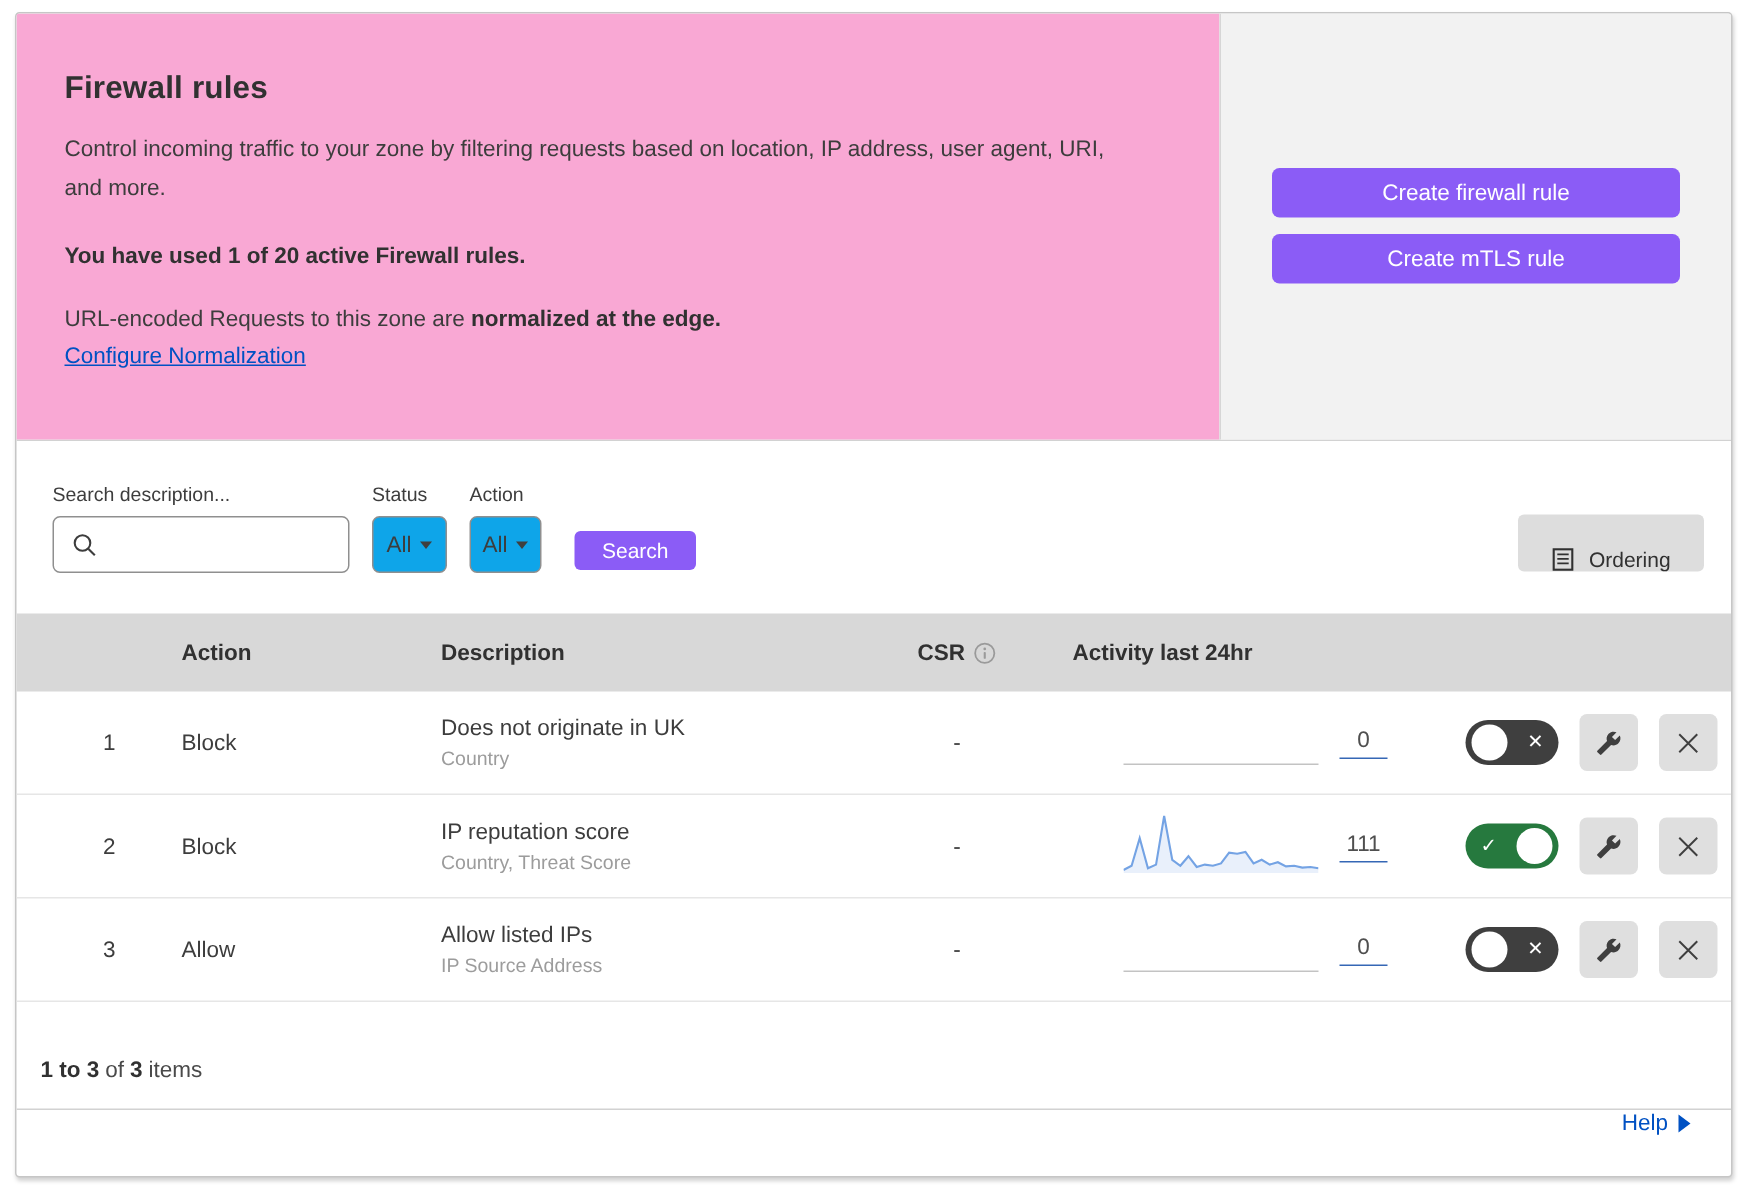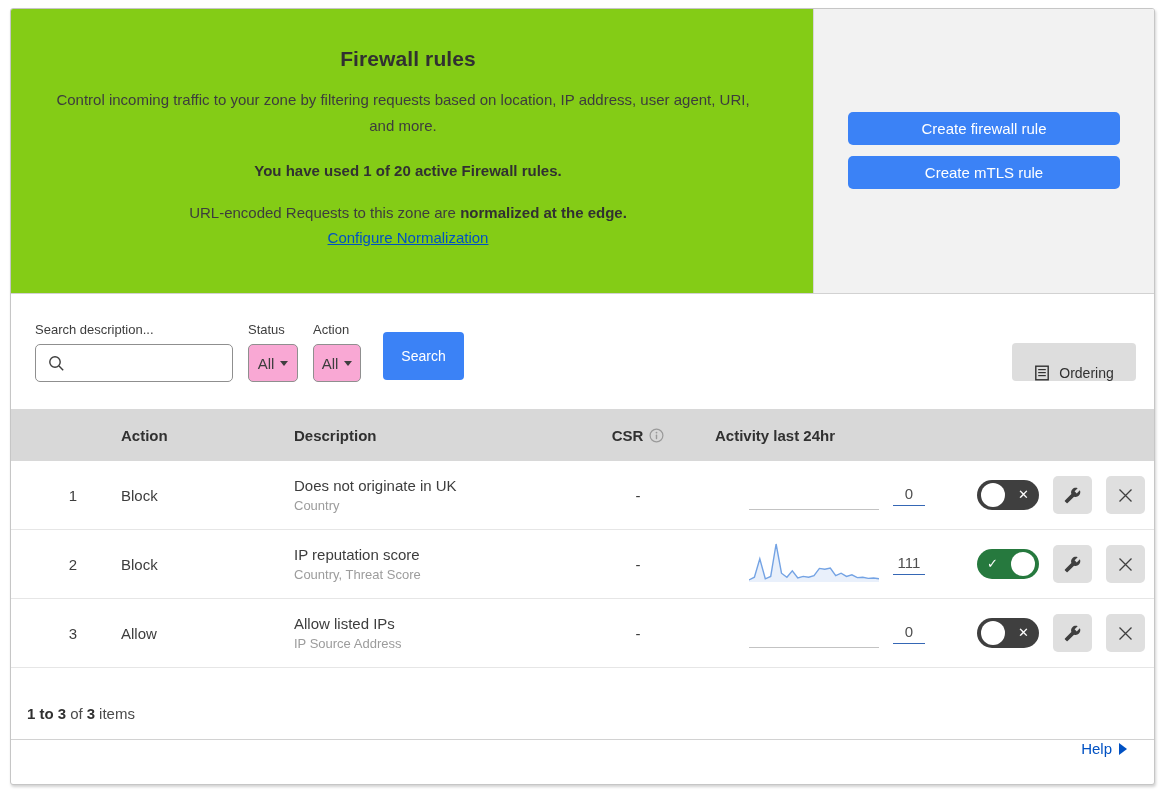"Firewall rules" .top-left { background: #84cc16 -> #f9a8d4; text-align: center -> none }
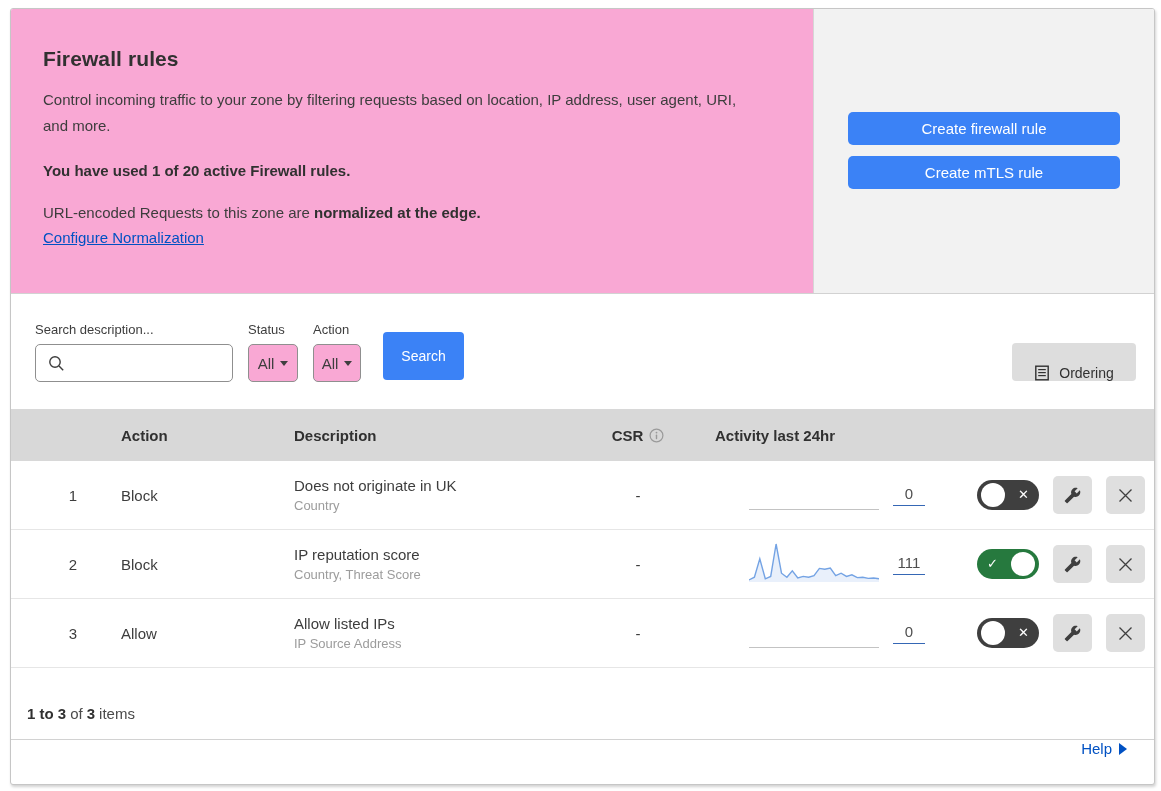"Create firewall rule" .btn-primary { background: #3b82f6 -> #8b5cf6 }
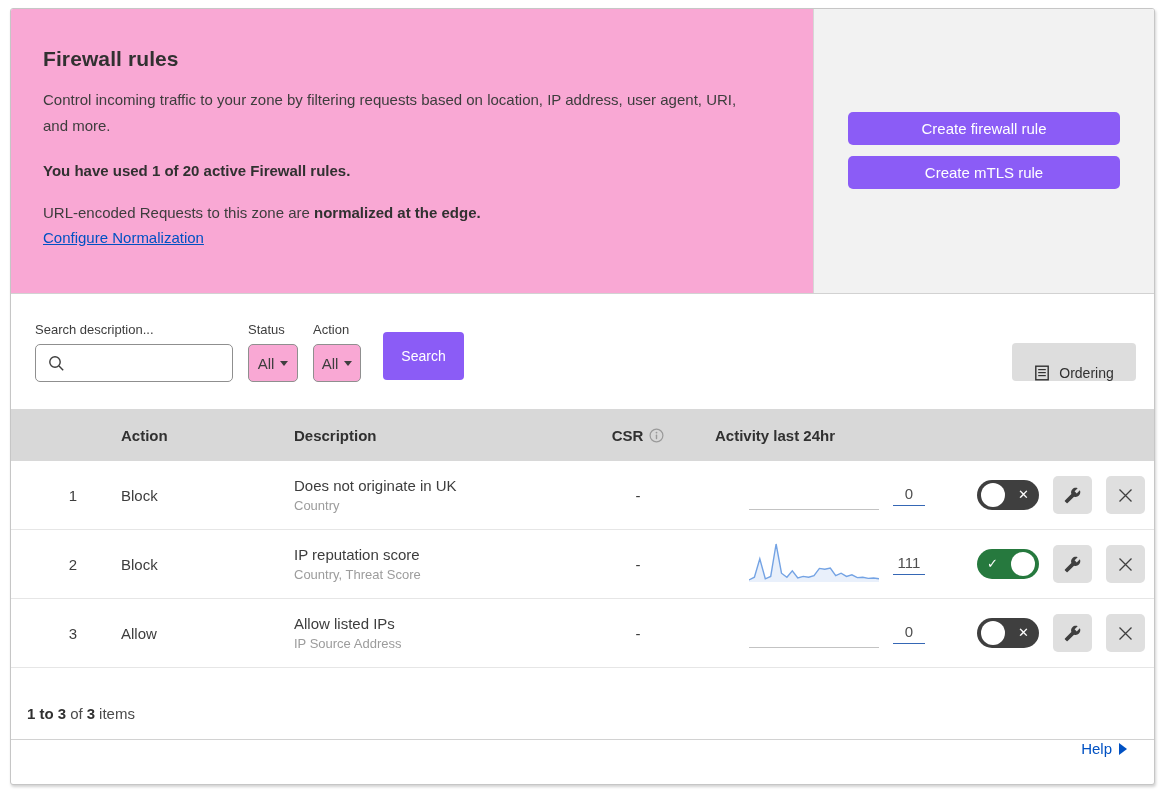"All" .dropdown { background: #f9a8d4 -> #0ea5e9 }
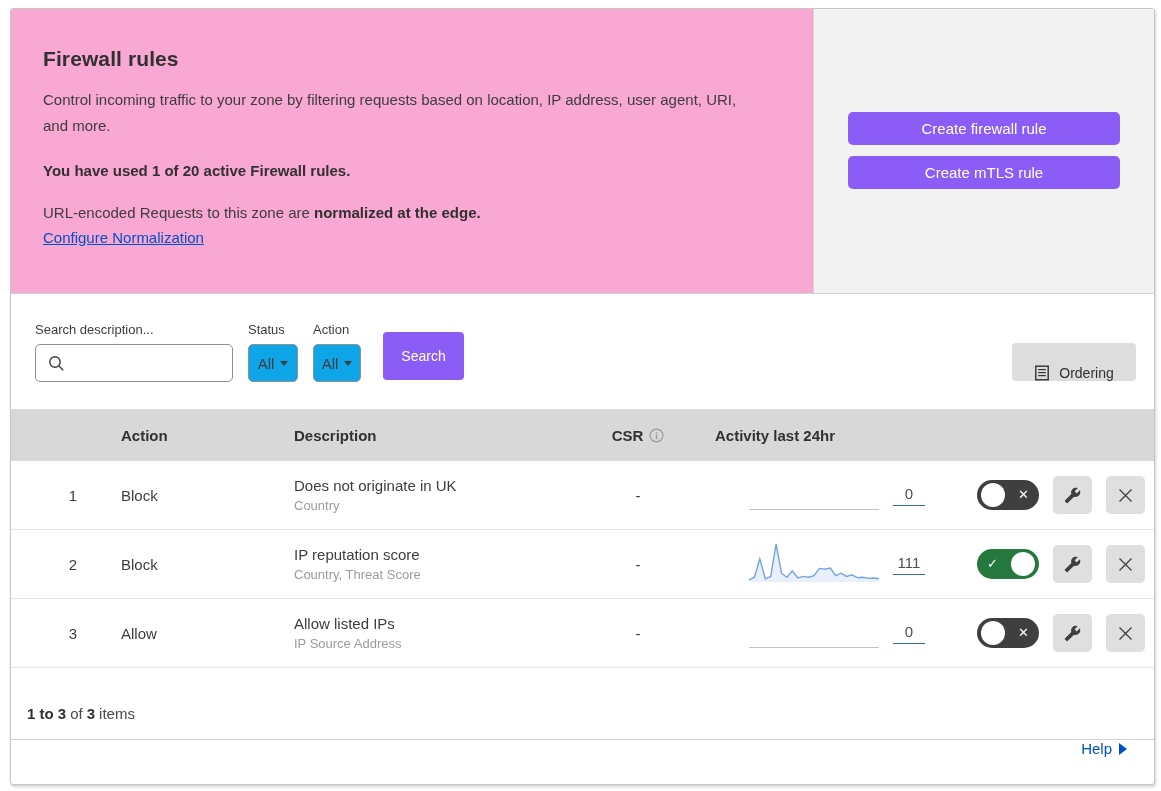"Search" .search-btn { height: 48px -> 26px }
